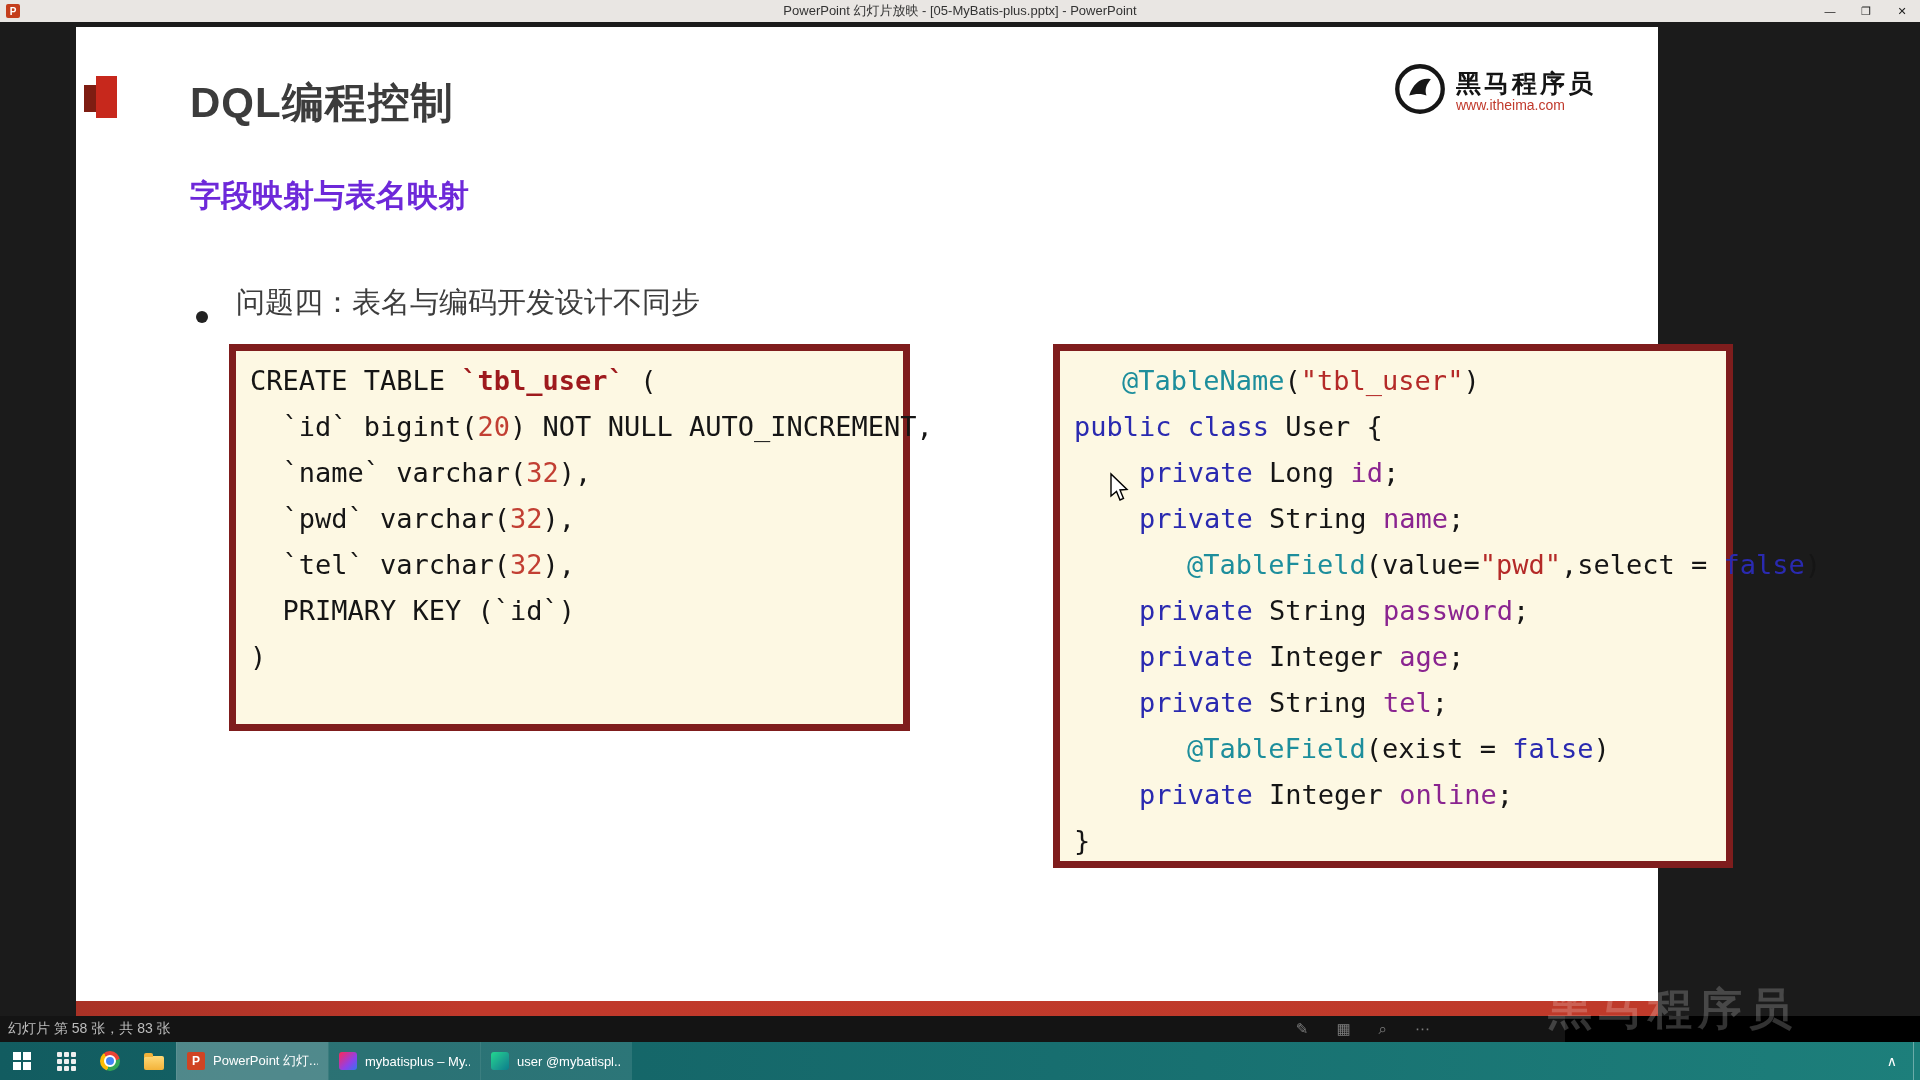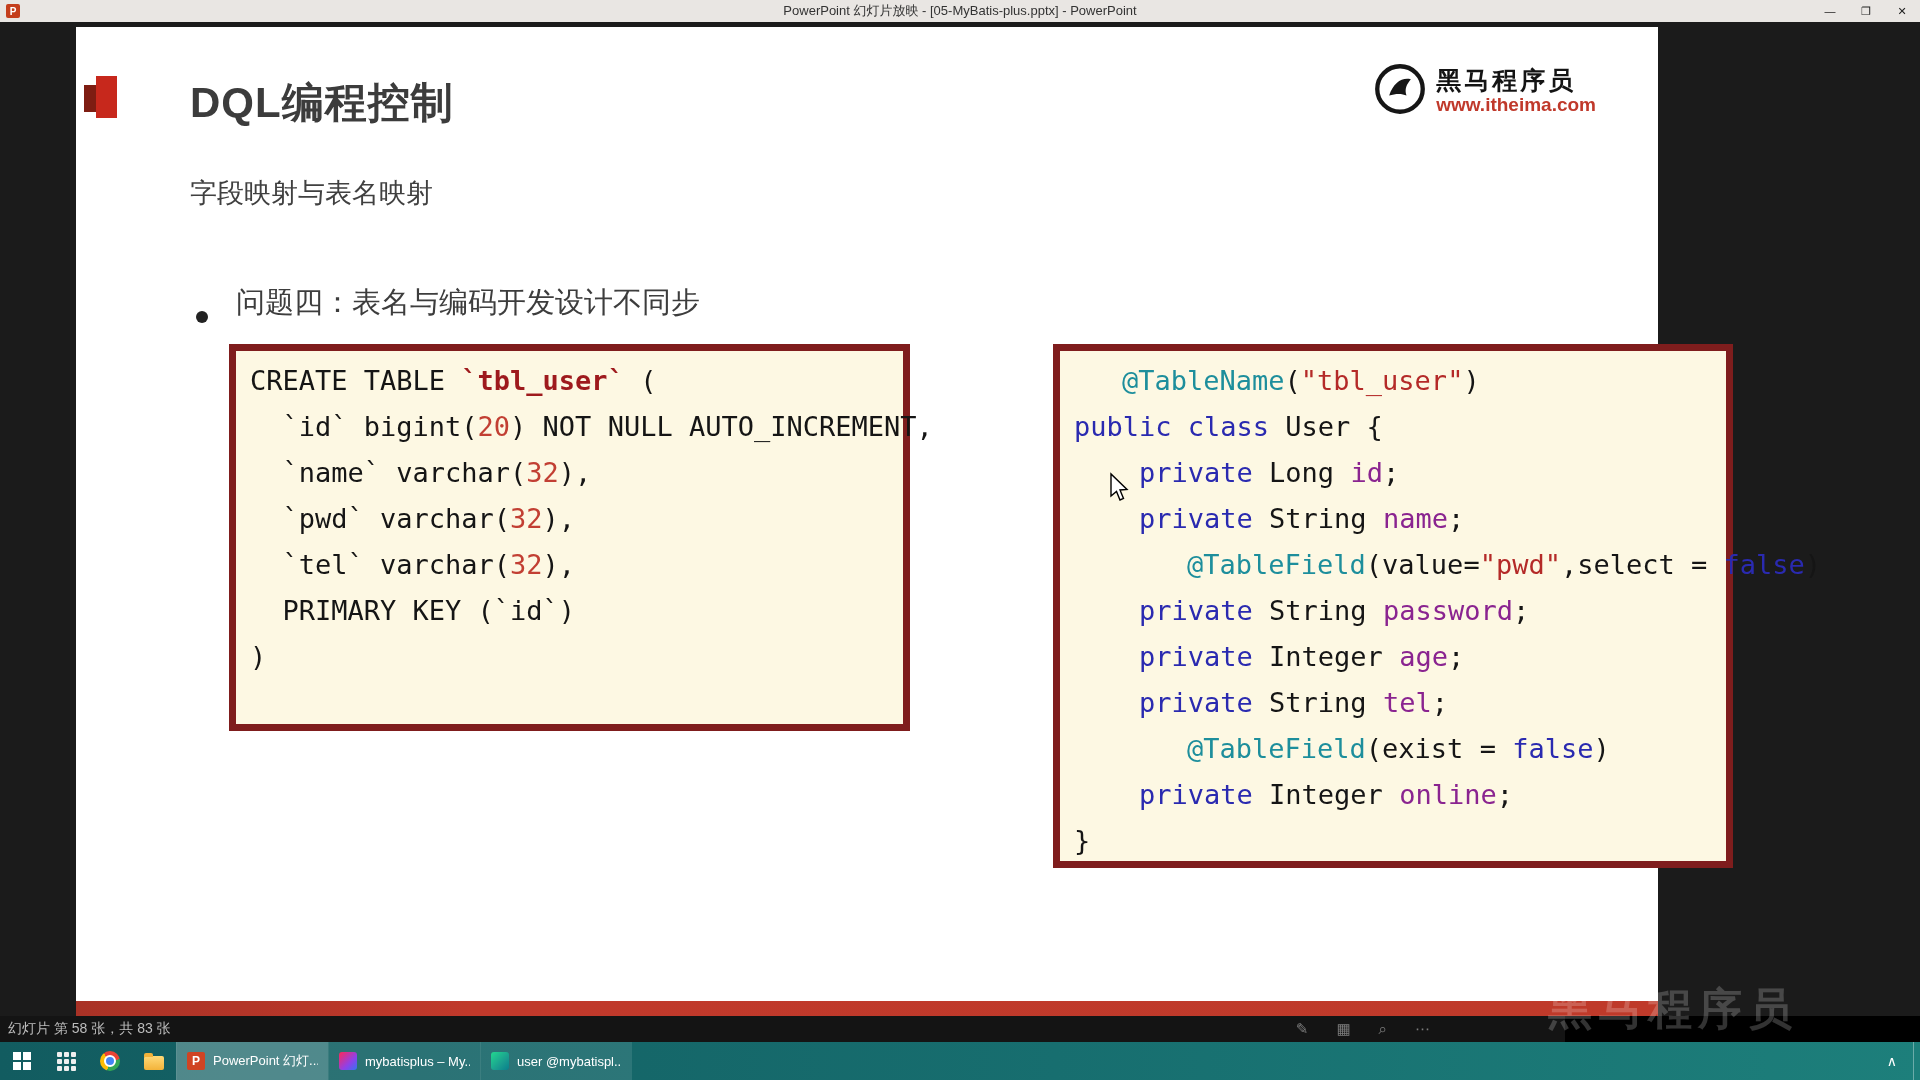"www.itheima.com" .logo-site { font-size: 19px -> 14px; font-weight: 700 -> 400 }
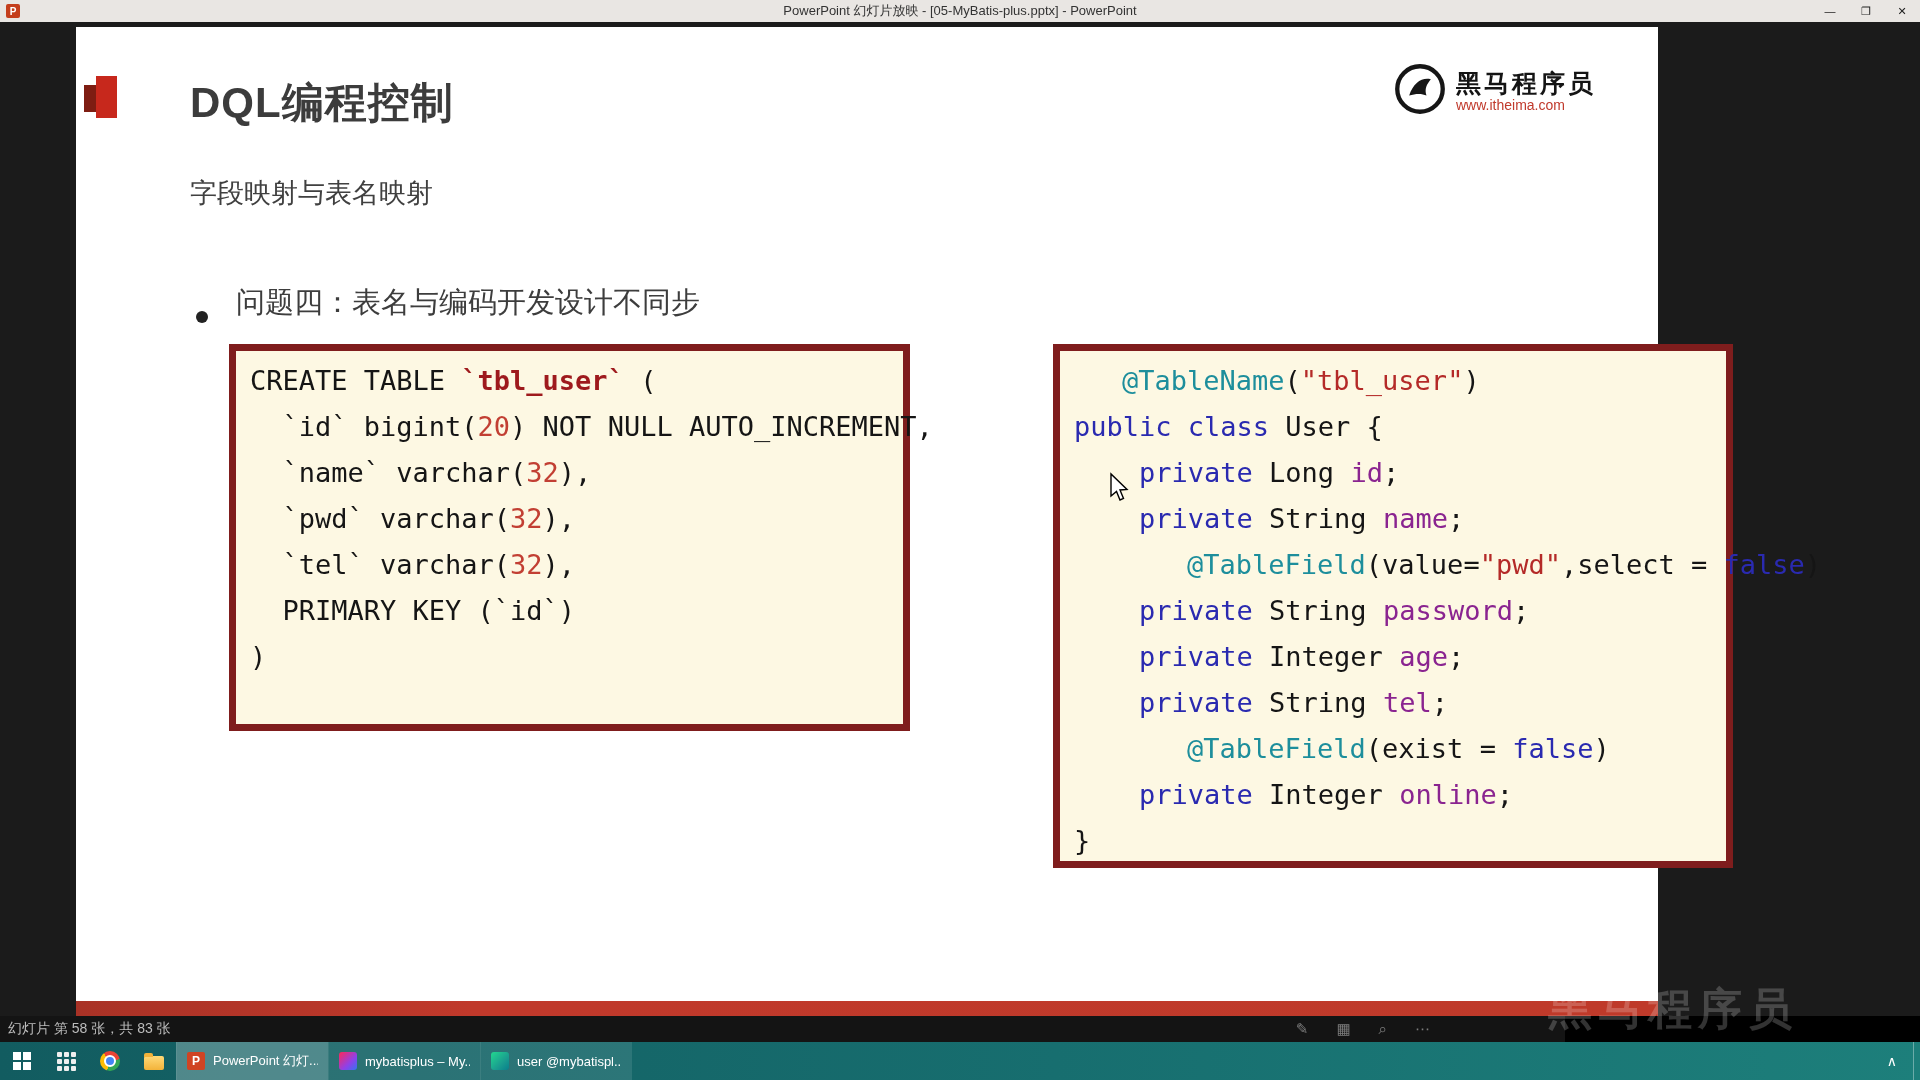"字段映射与表名映射" .section-heading { color: #404040 -> #6d28d9; font-size: 27px -> 31px; font-weight: 400 -> 700 }
